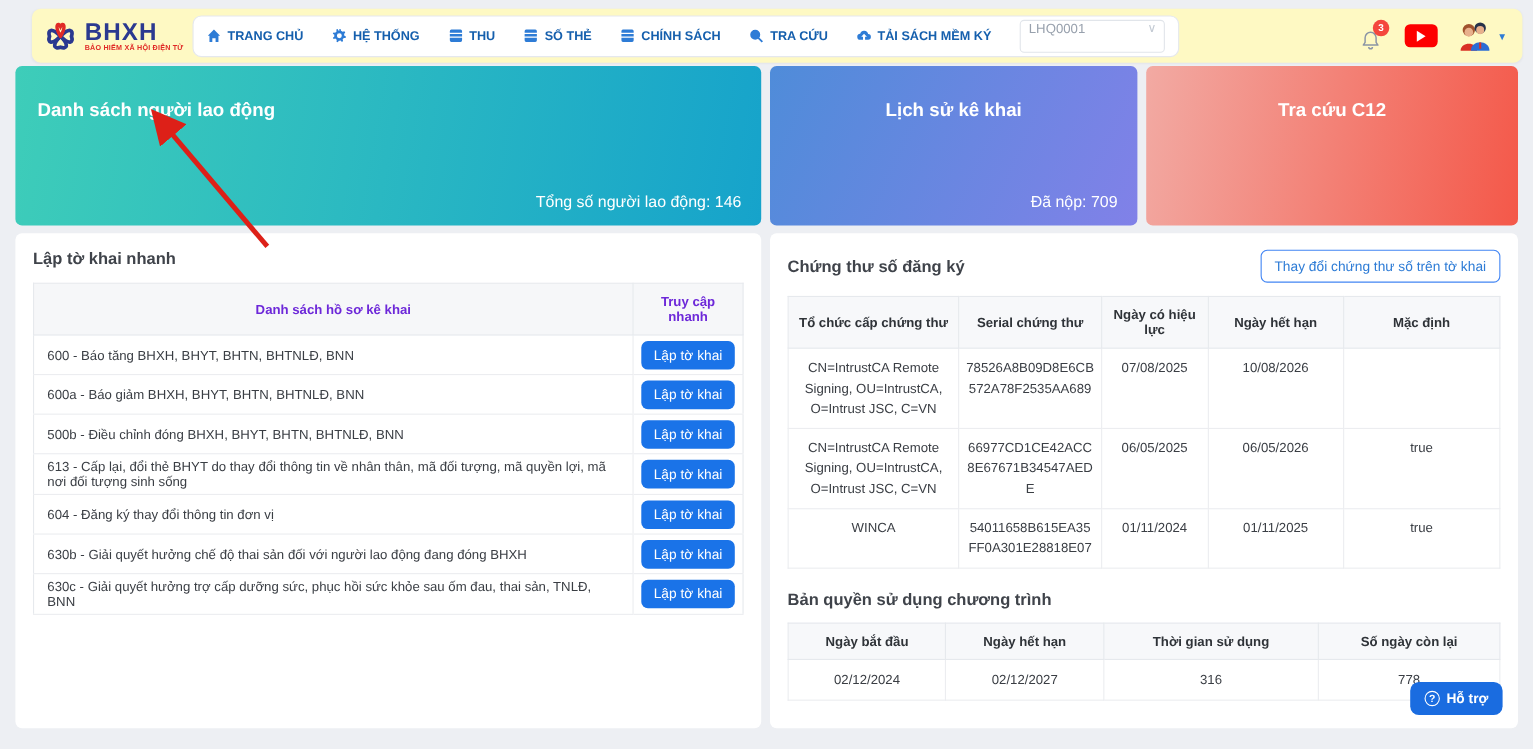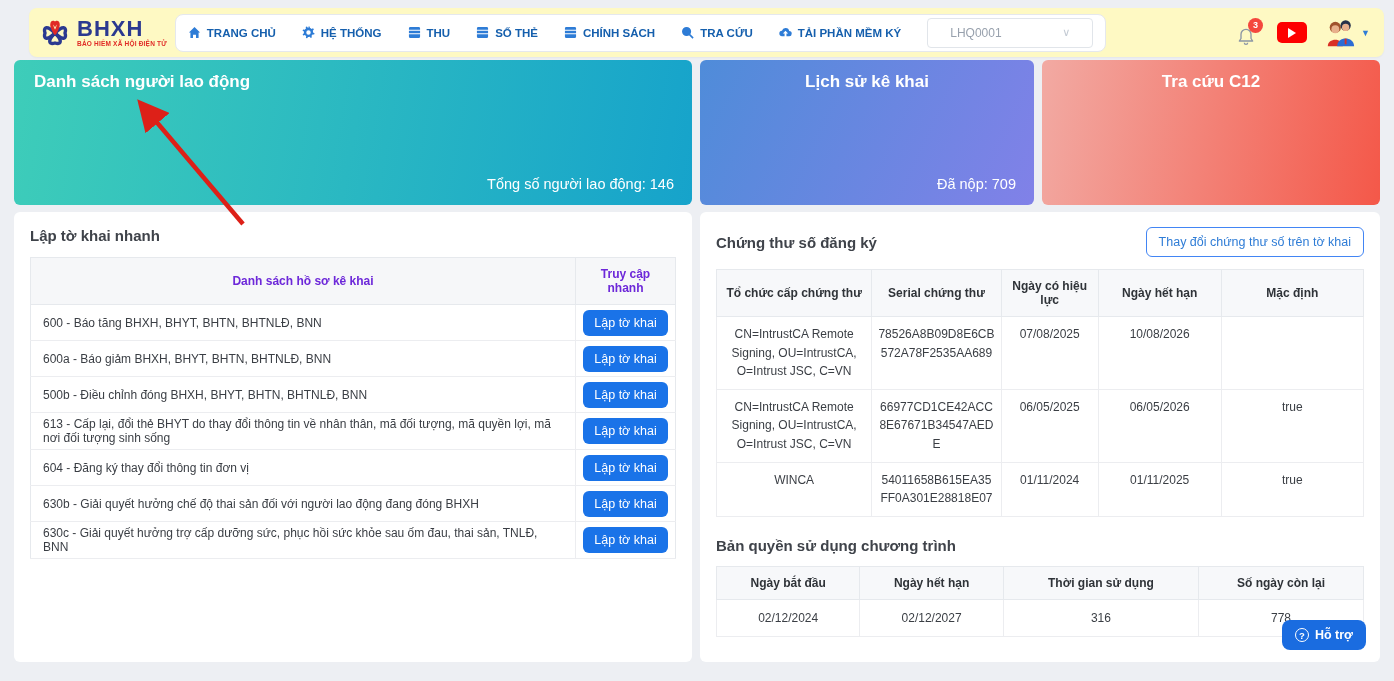"TẢI PHẦN MỀM KÝ" span.lbl { text: PHẦN -> SÁCH }
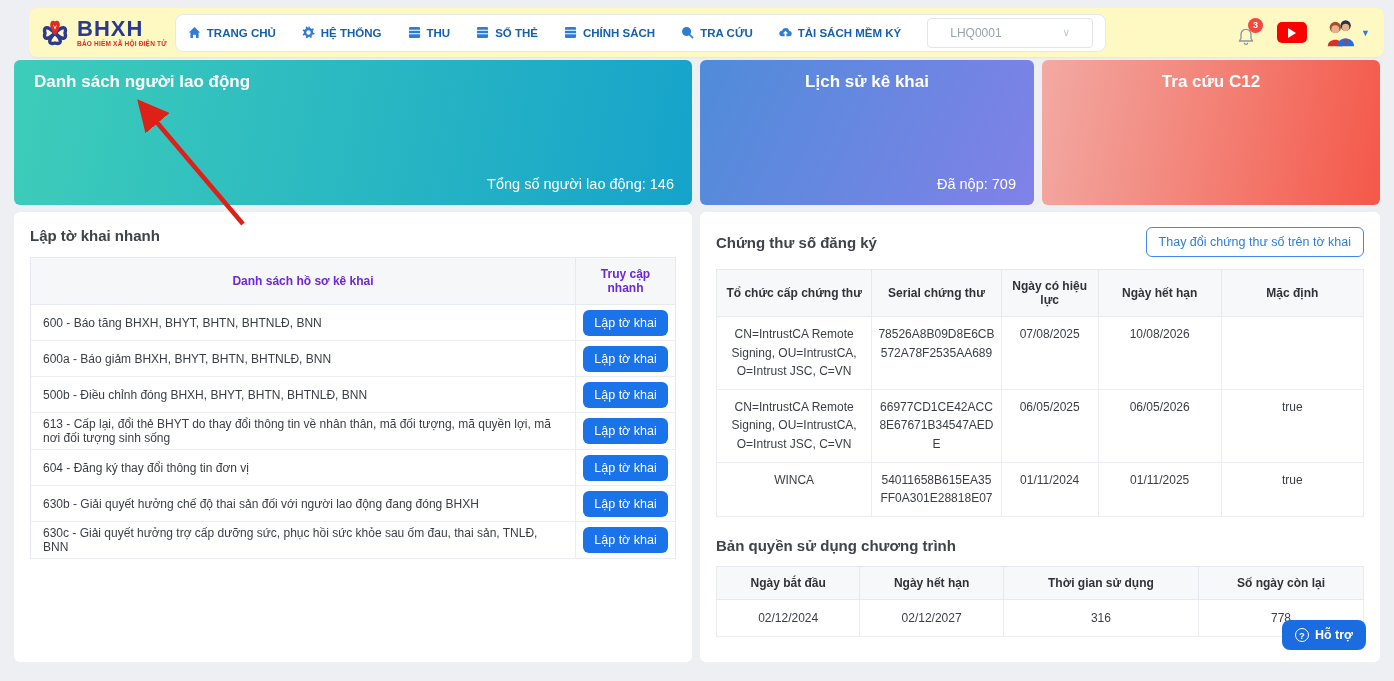"LHQ0001" .unit-select { align-items: center -> none; padding: 0 22px -> 0 7px; width: 166px -> 132px }
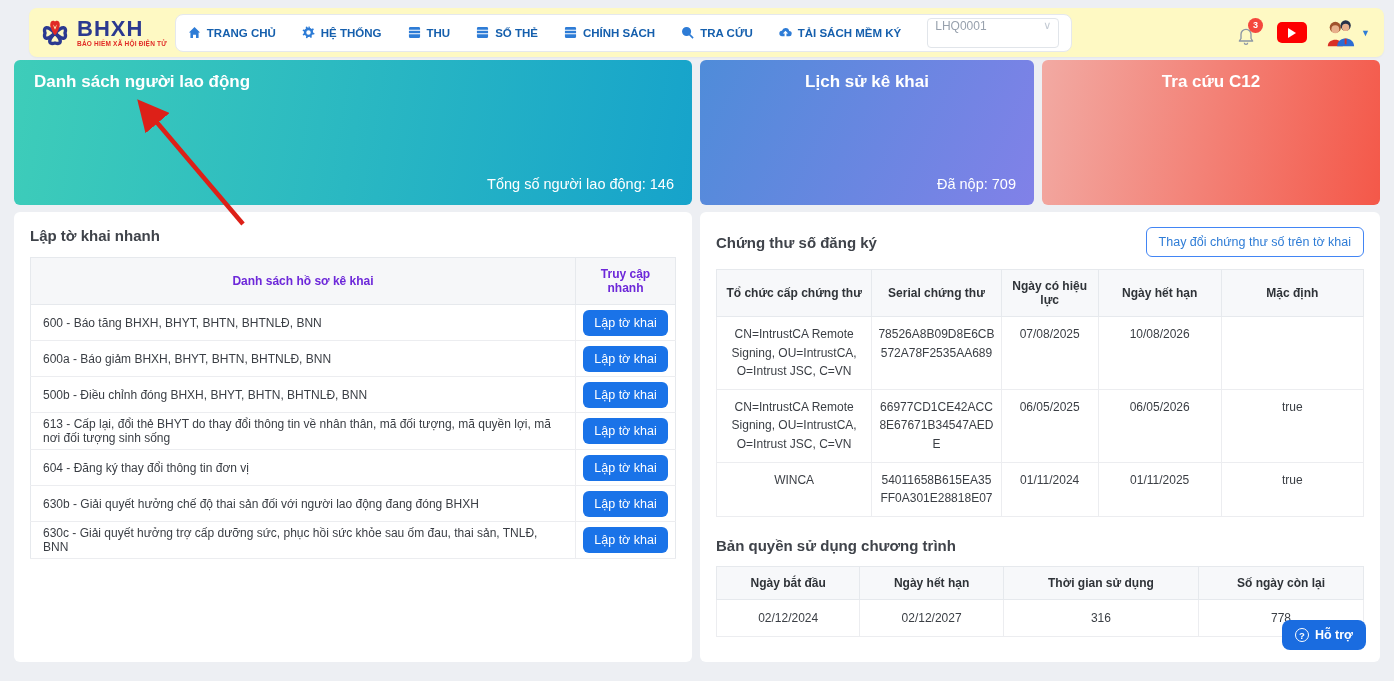"Danh sách người lao động" .stat-card { padding: 12px 20px -> 30px 20px }
